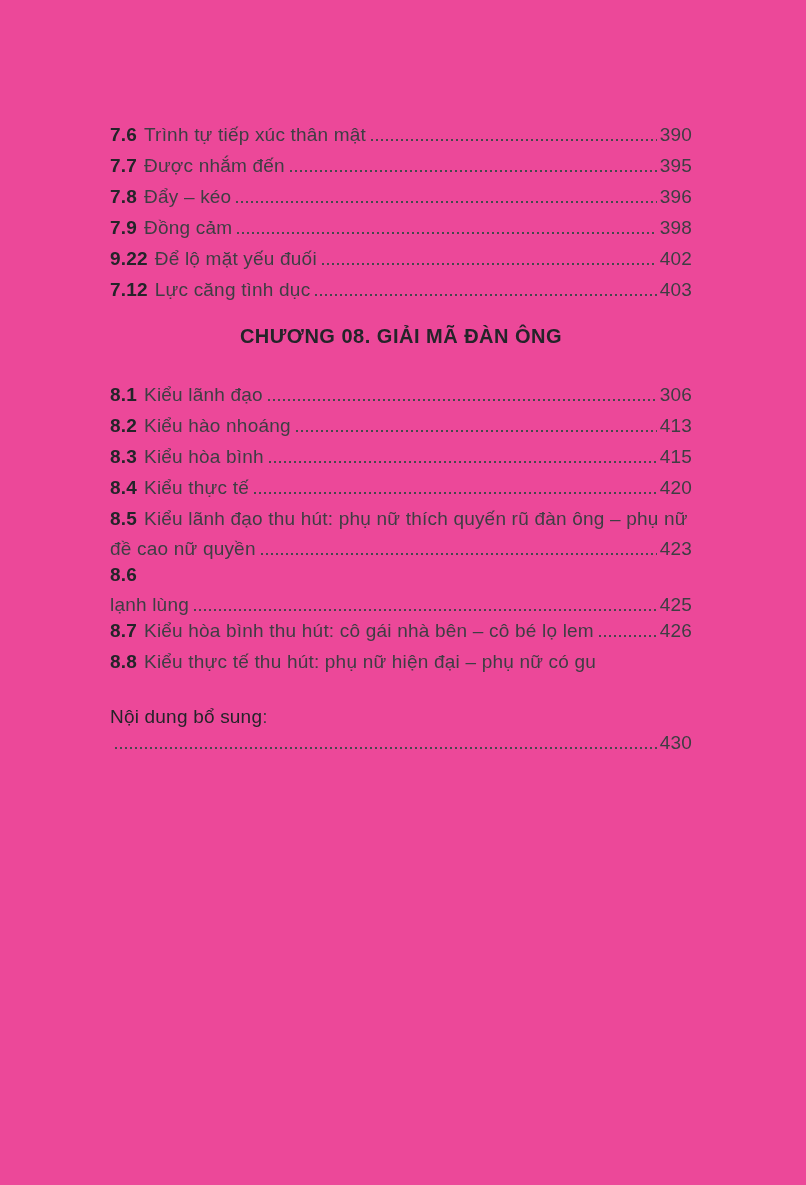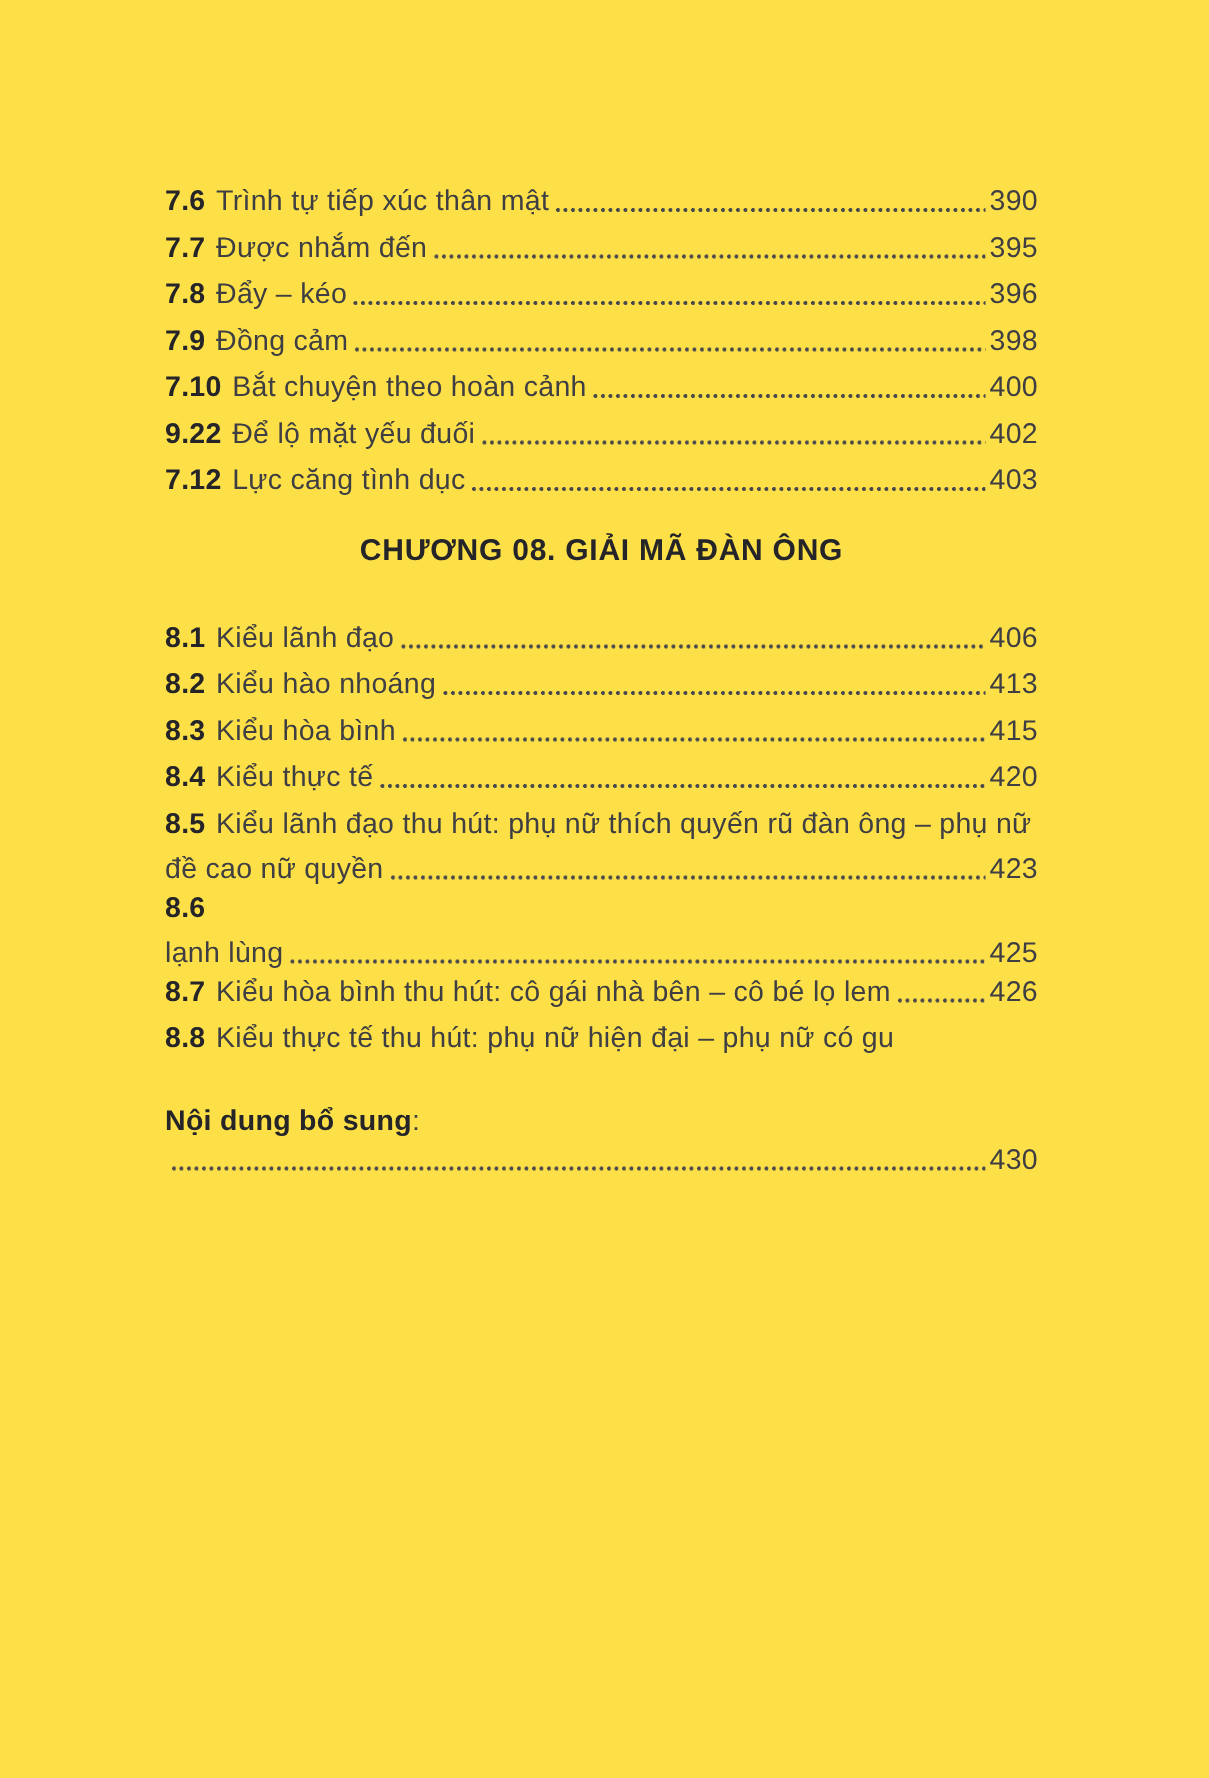"7.6" .page { background: #fde047 -> #ec4899 }
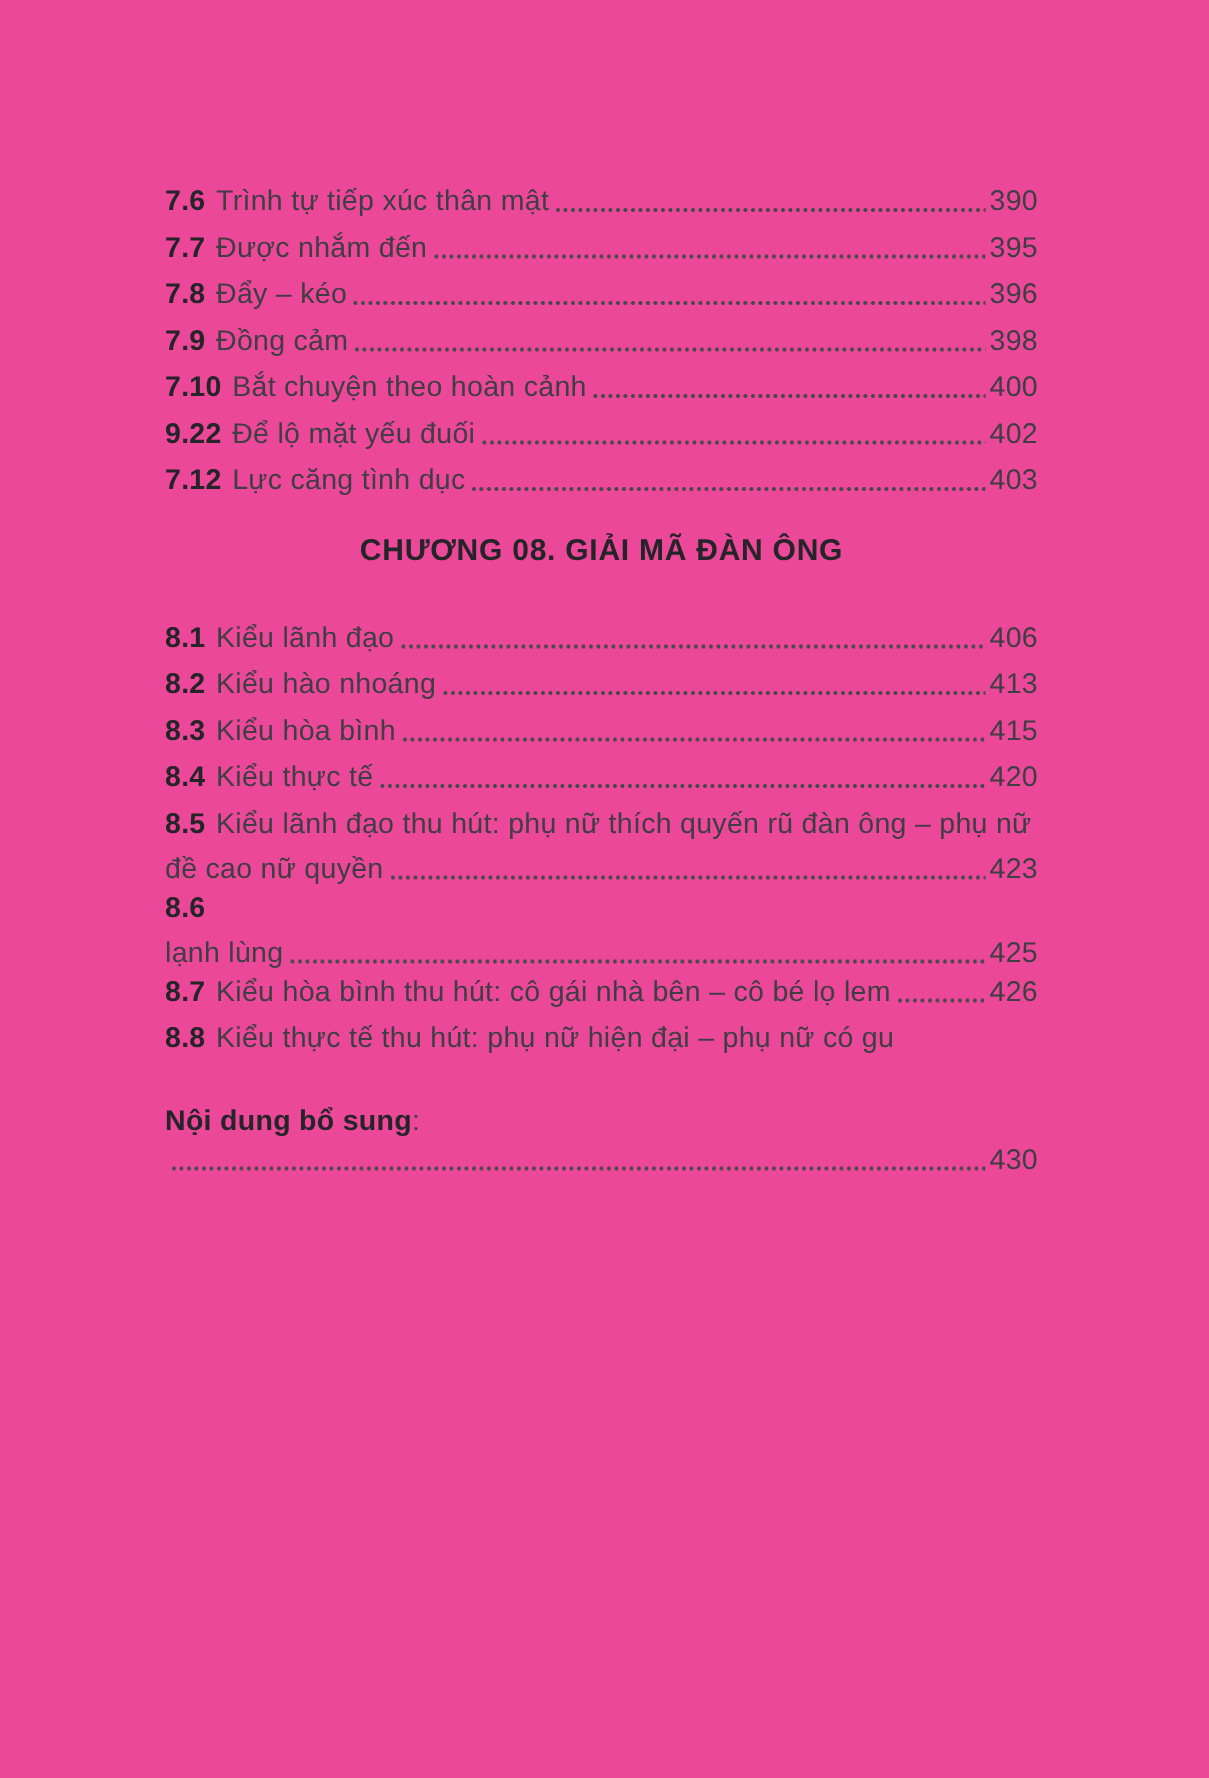"7.10" div.entry { html: <div> <div> <span>7.10</span> <span>Bắt chuyện theo hoàn cảnh</span> <span></span> <span>400</span> </div> </div> -> none }
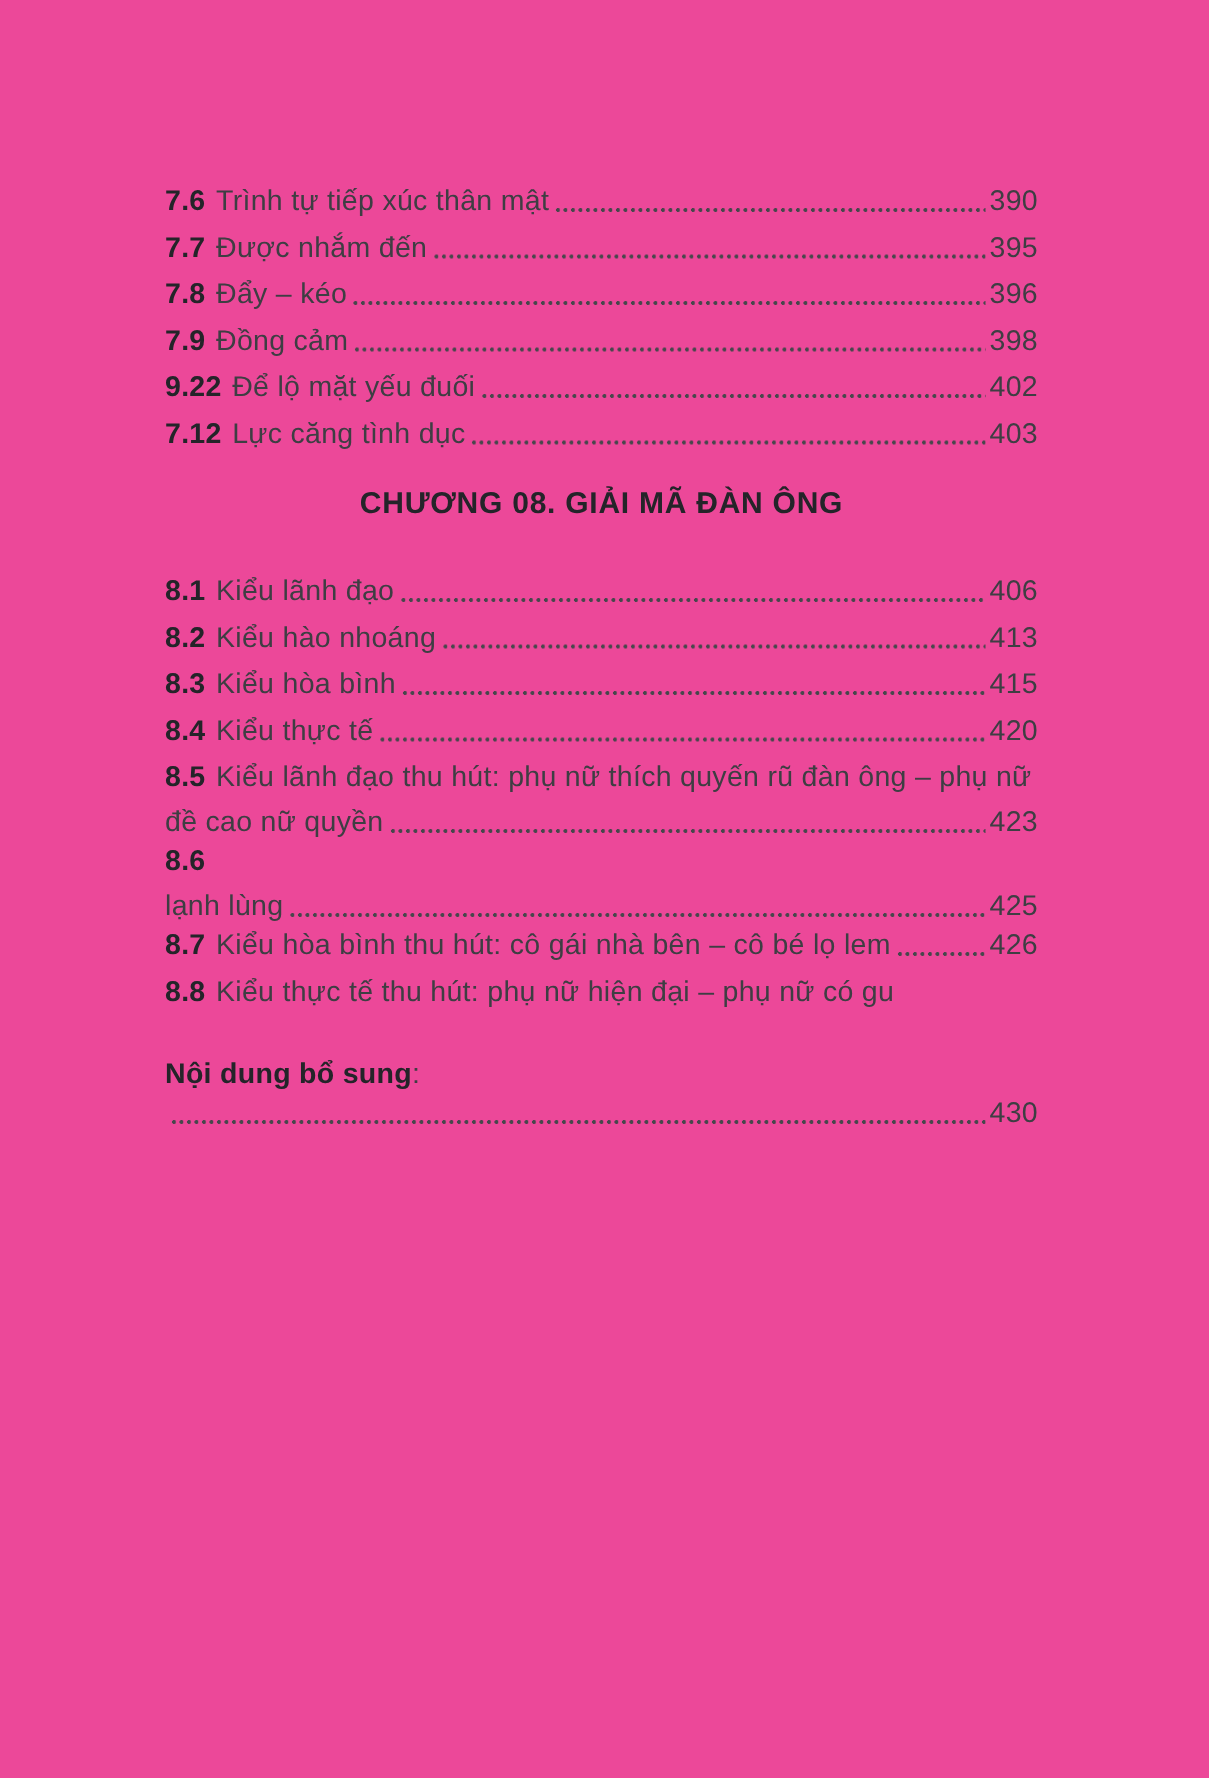"406" span.pg { text: 406 -> 306 }
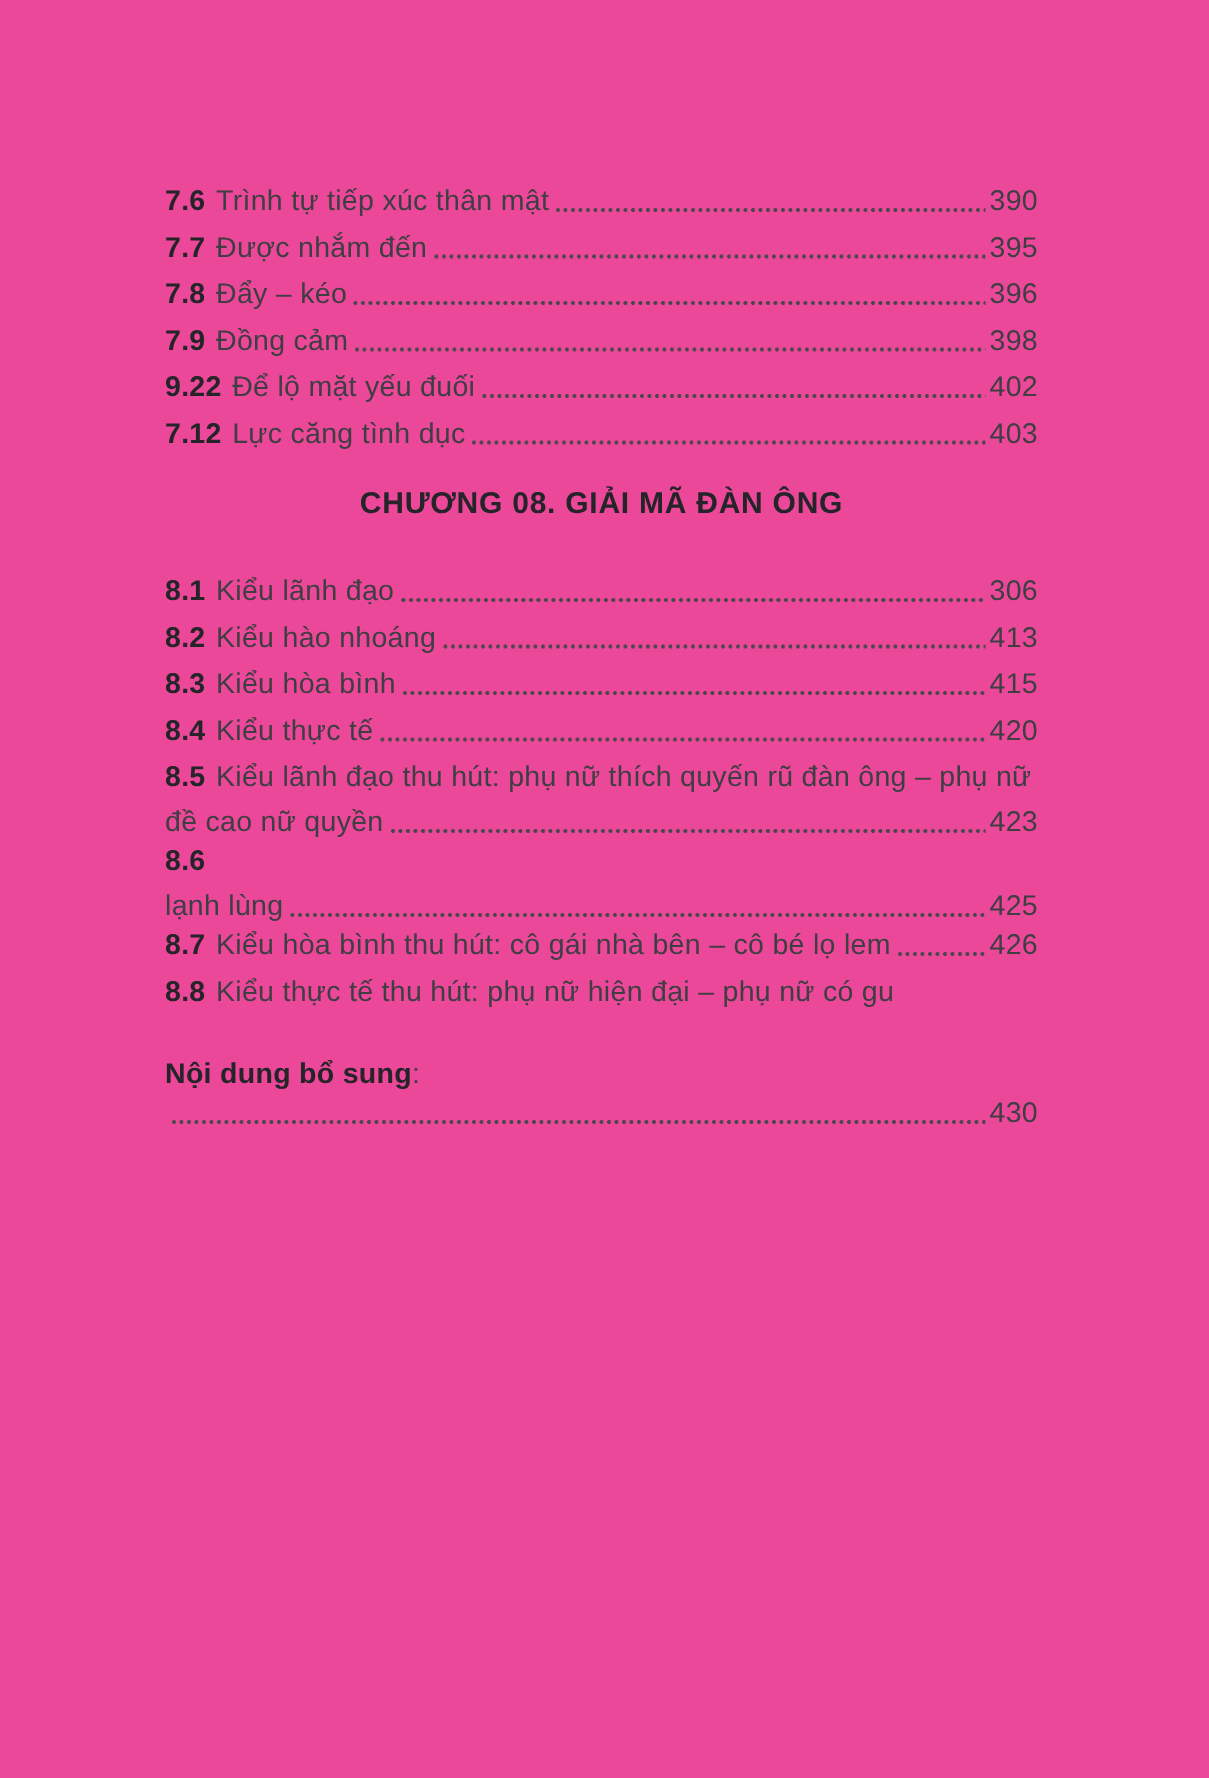"Nội dung bổ sung" .note-label .lbl { font-weight: 700 -> 400 }
